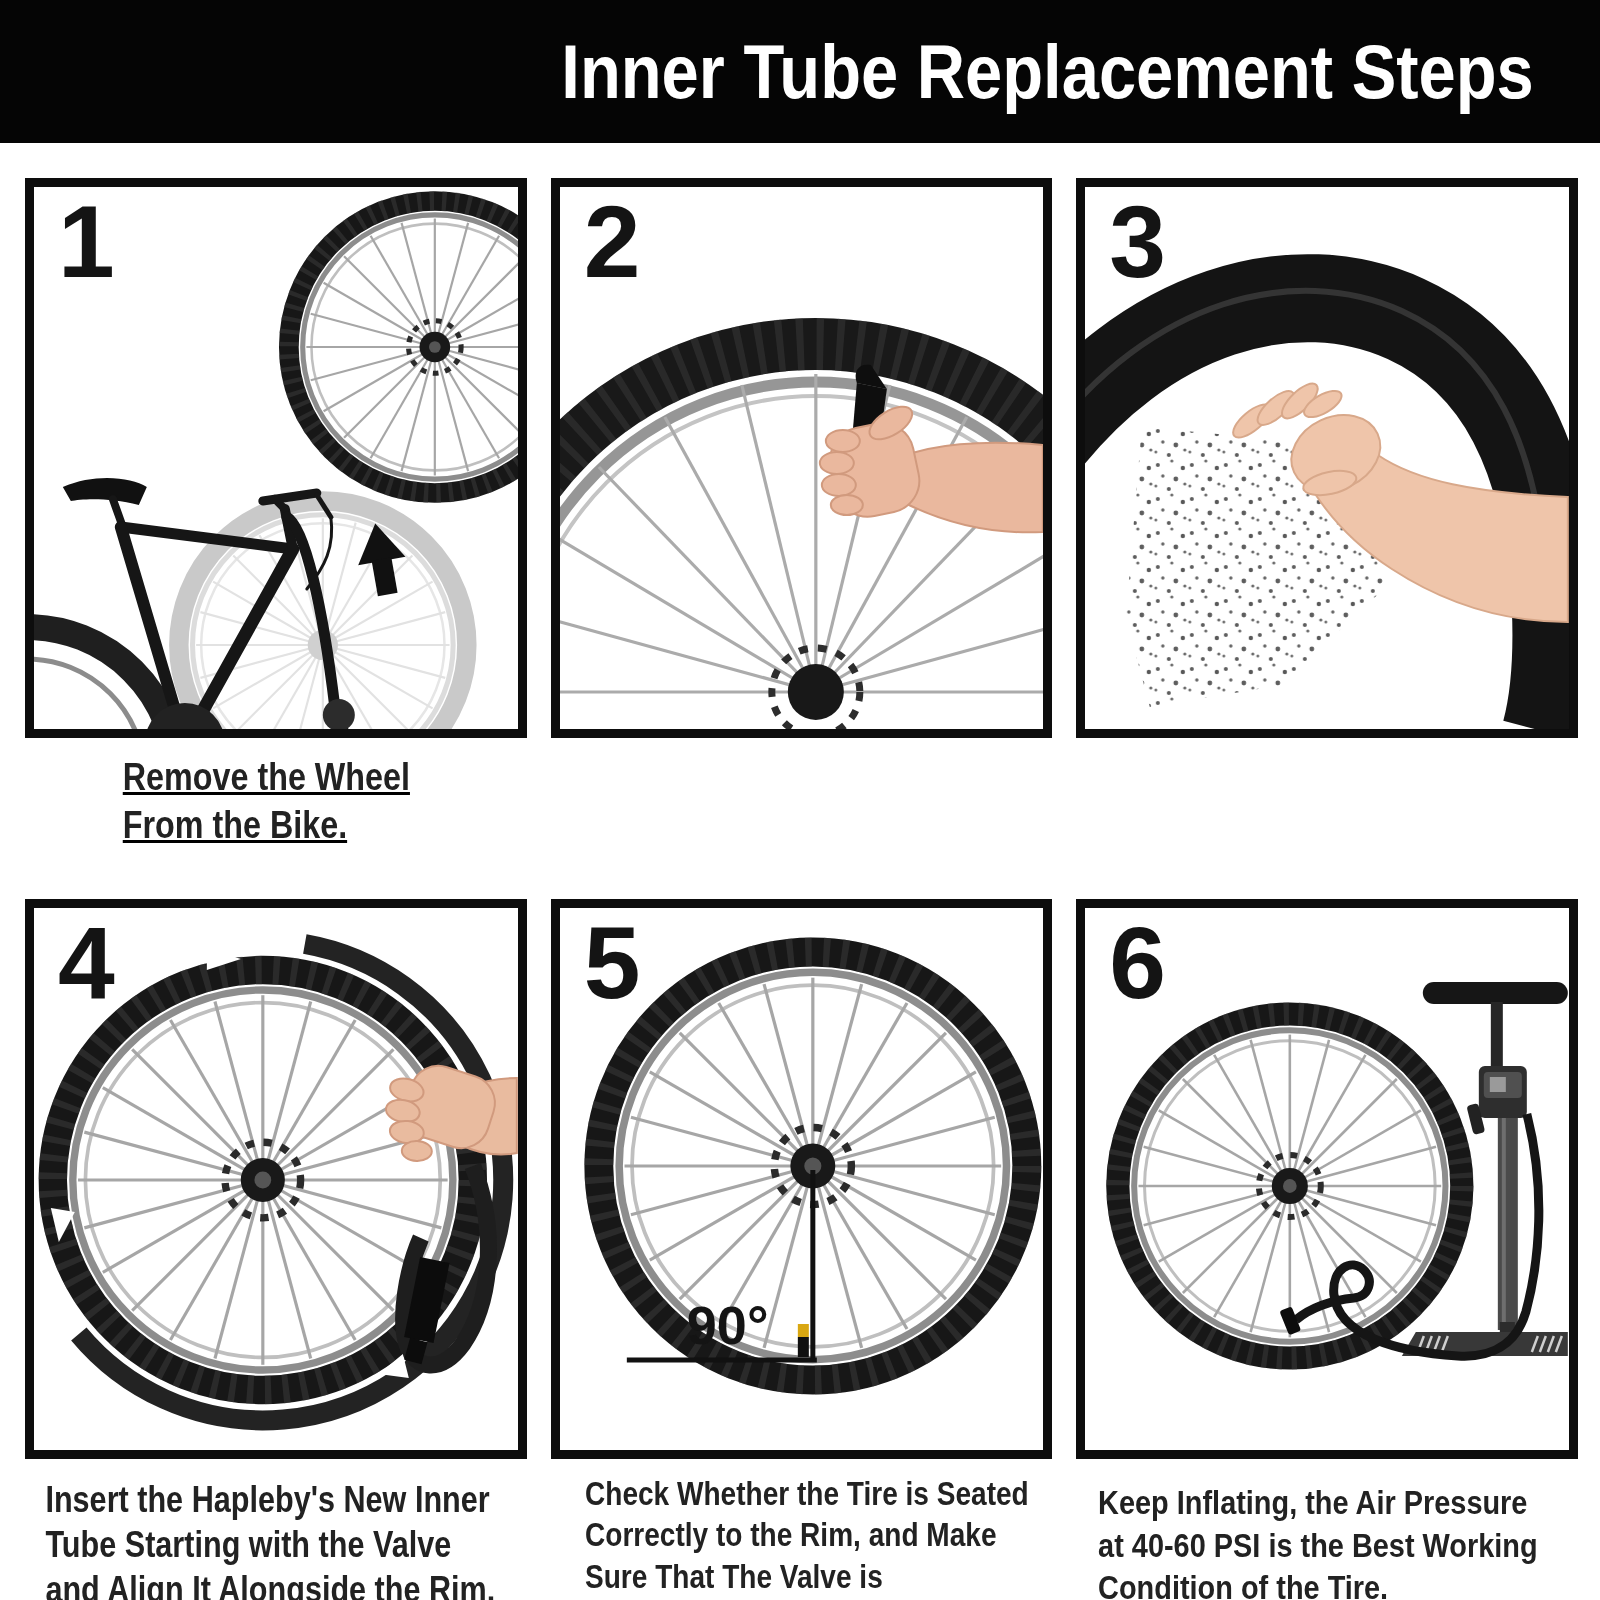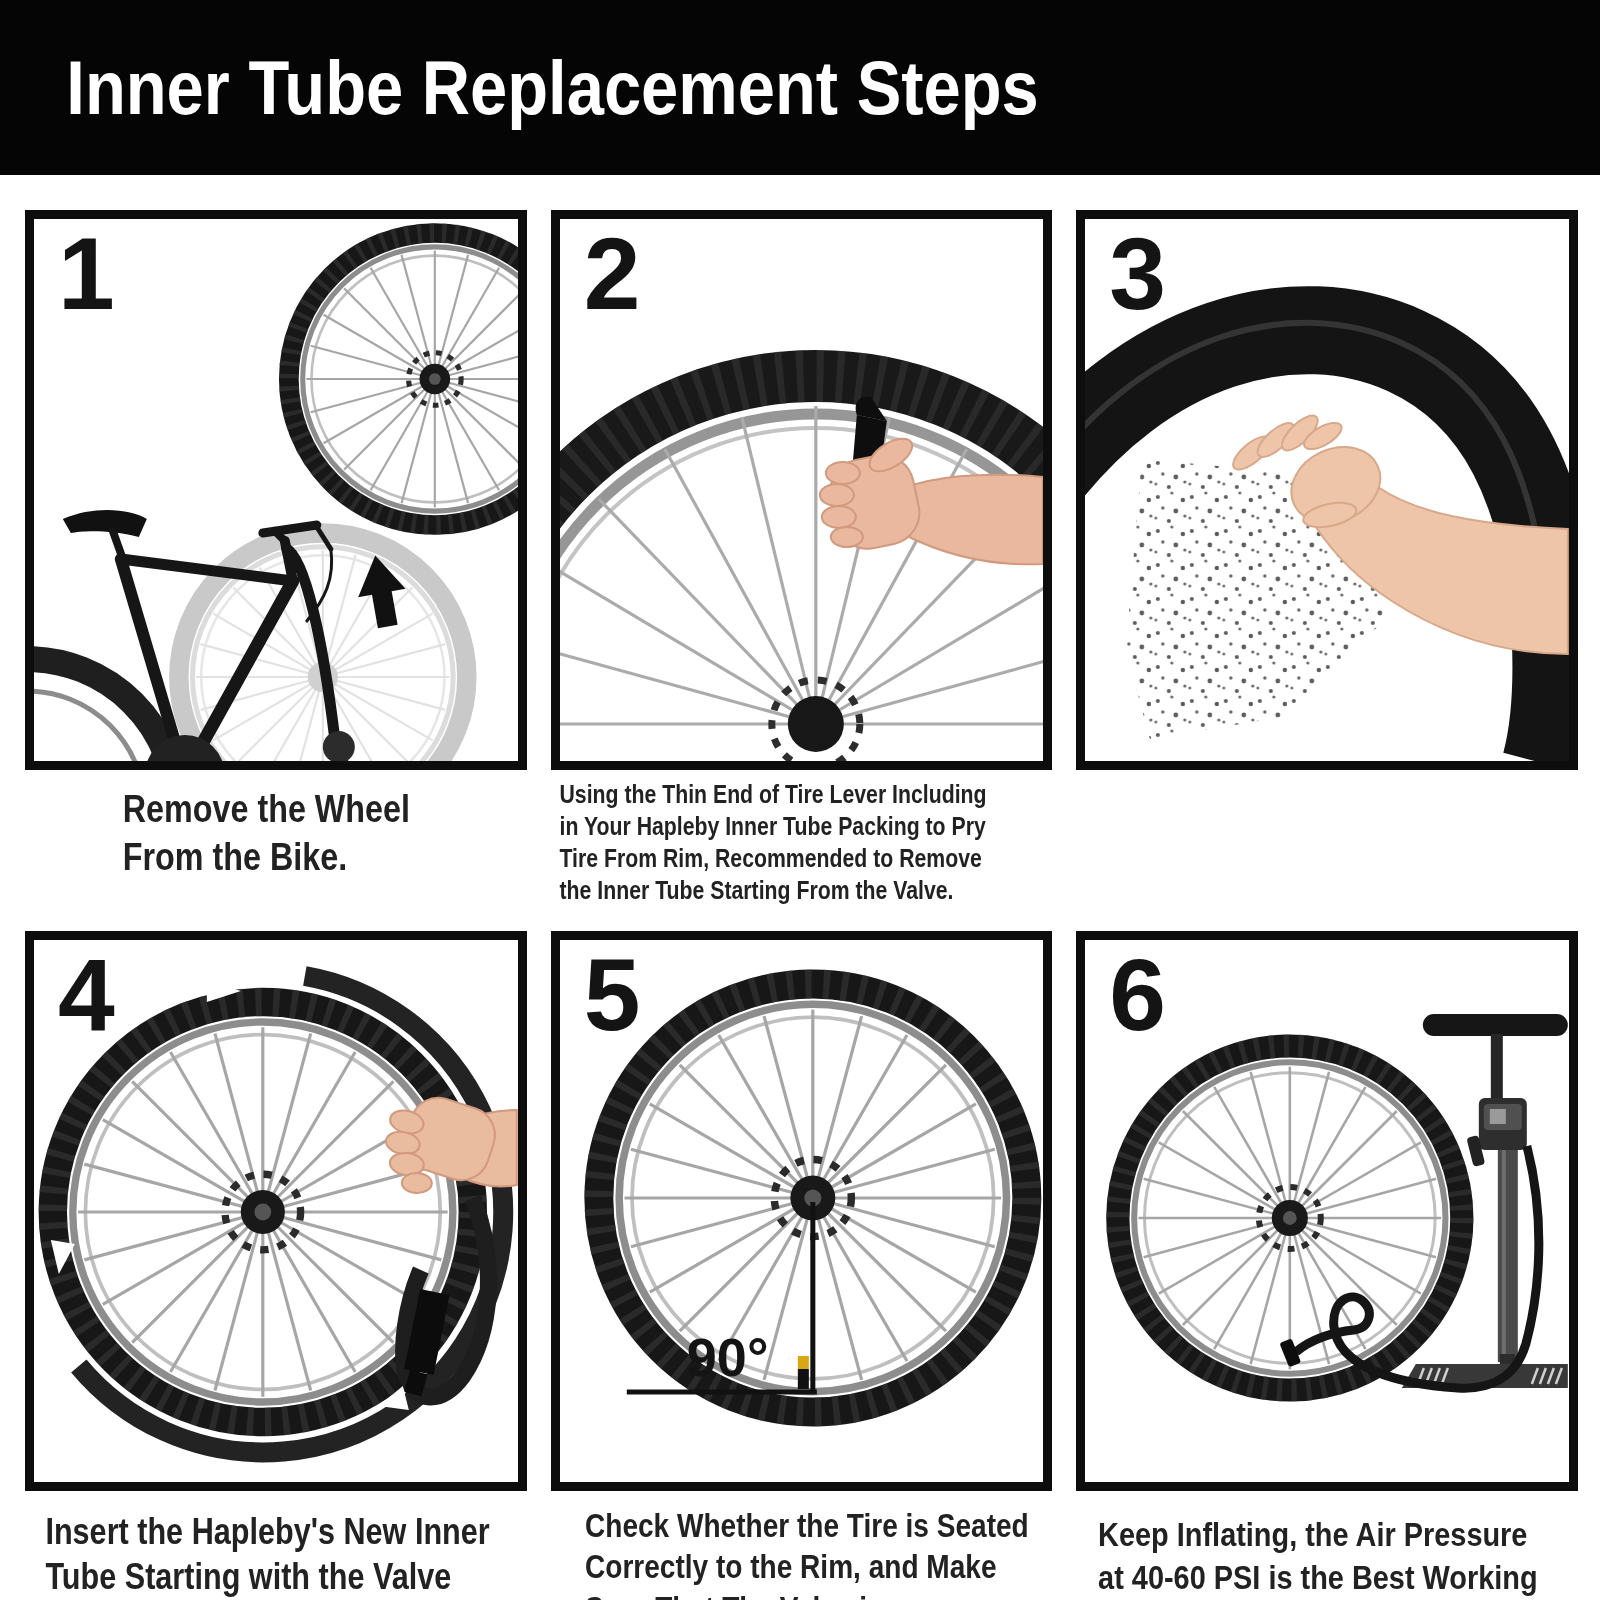"Inner Tube Replacement Steps" .header { height: 175px -> 143px; justify-content: flex-start -> flex-end }
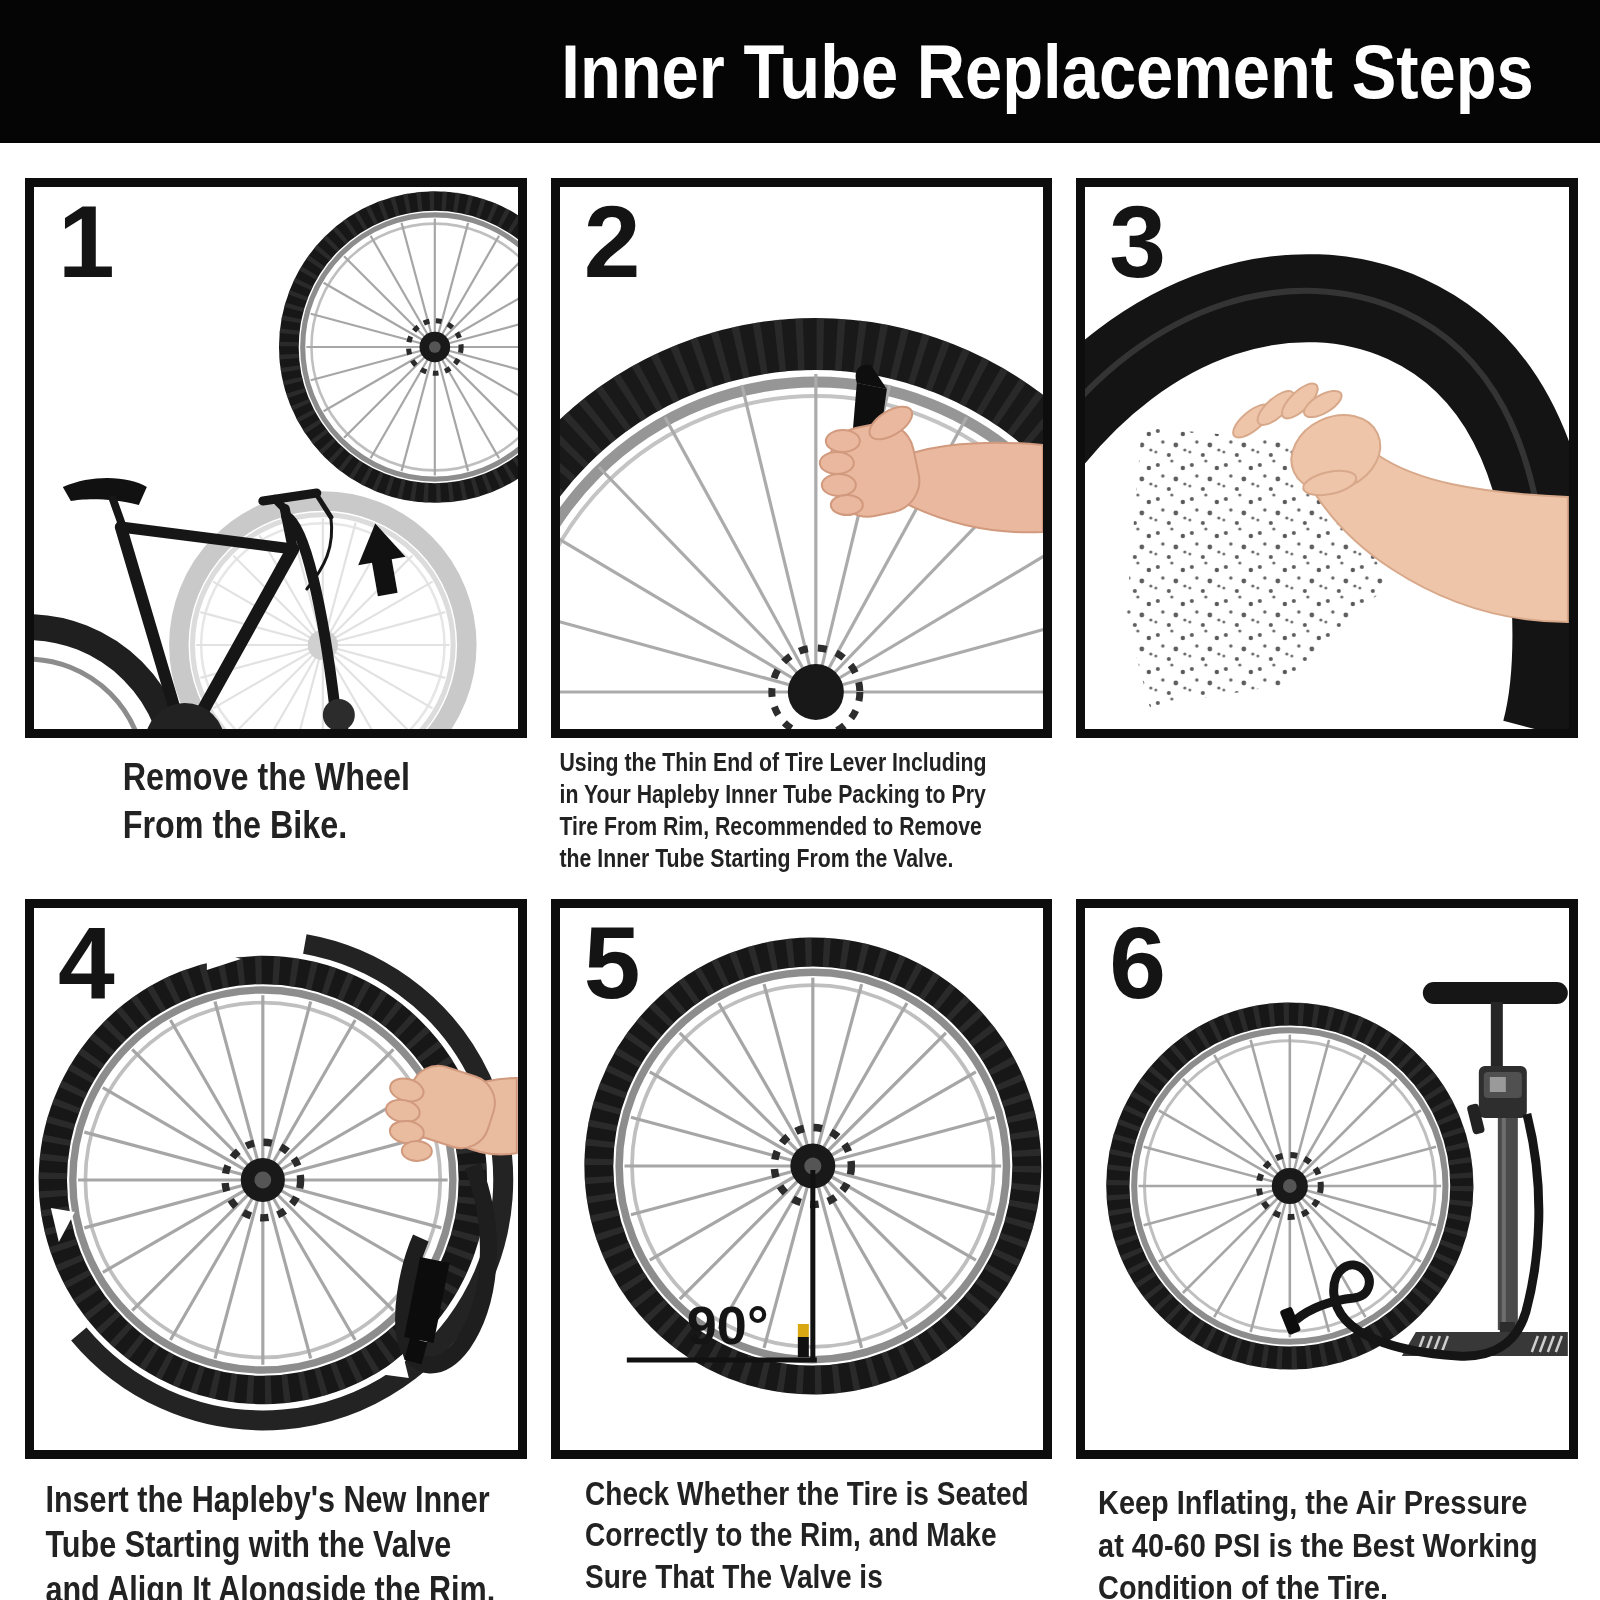"Remove the Wheel" .row1 .caption-wrap { text-decoration: none -> underline }
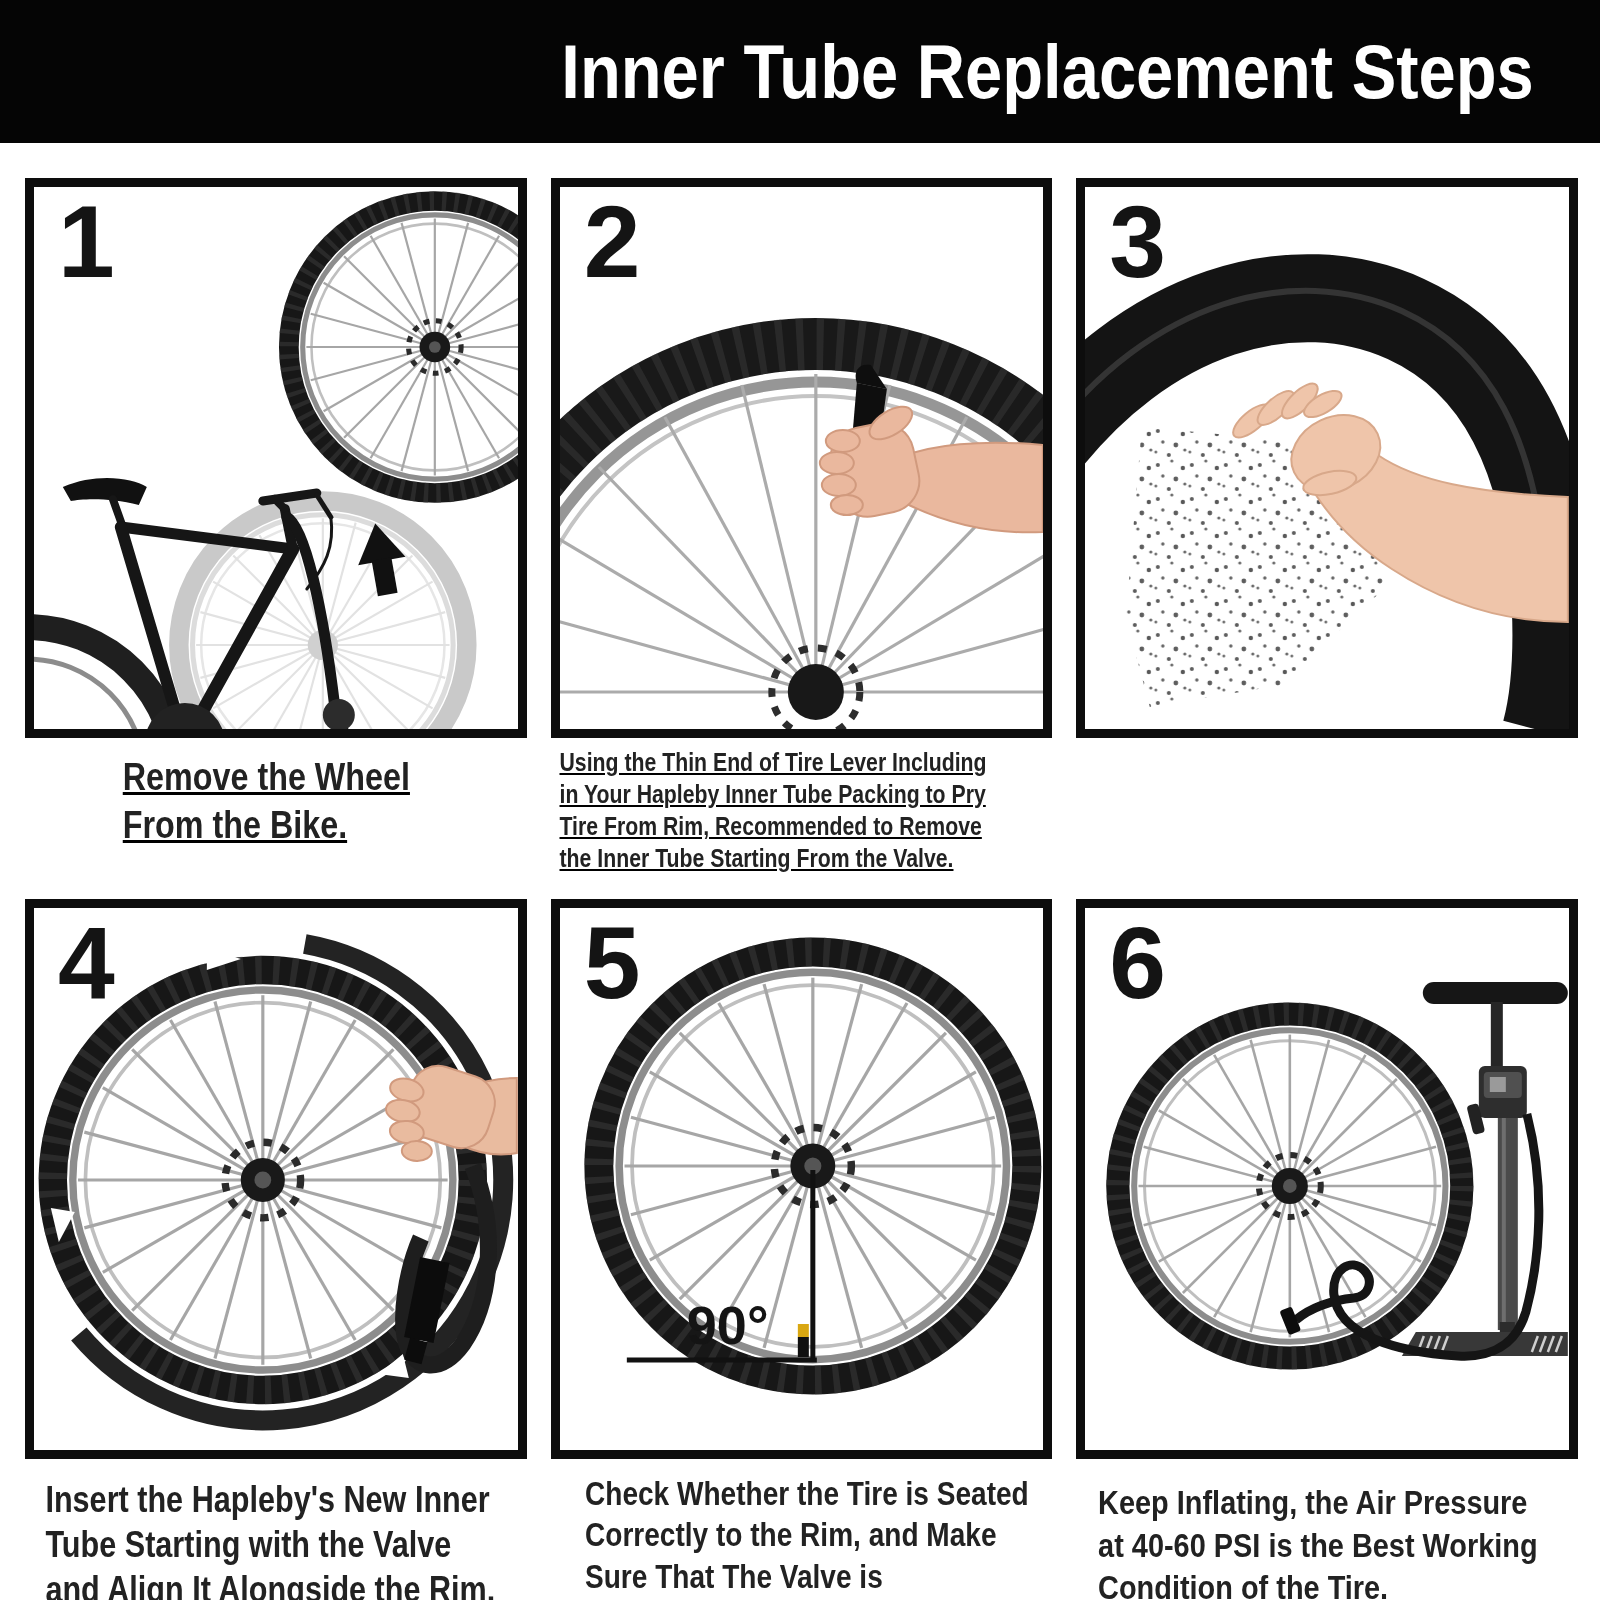"Using the Thin End of" div.caption-wrap { html: <div> <div>Using the Thin End of Tire Lever Including in Your Hapleby Inner Tube Packing to Pry Tire From Rim, Recommended to Remove the Inner Tube Starting From the Valve.</div> </div> -> none }
